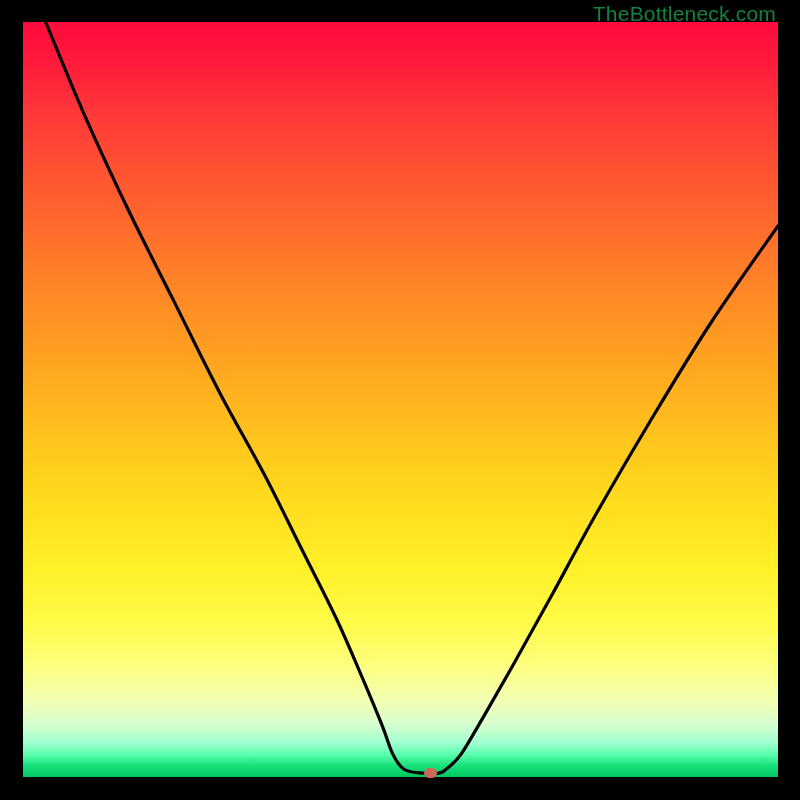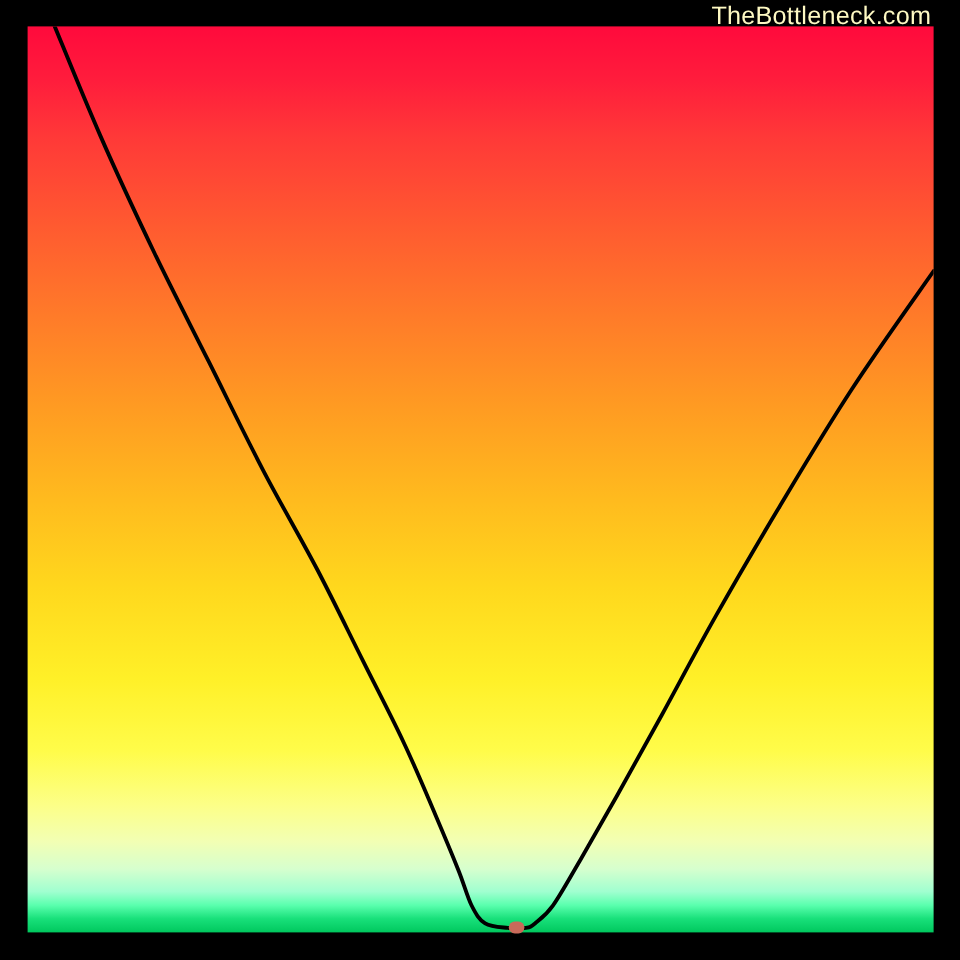"TheBottleneck.com" .watermark { color: #fef9c3 -> #15803d }
